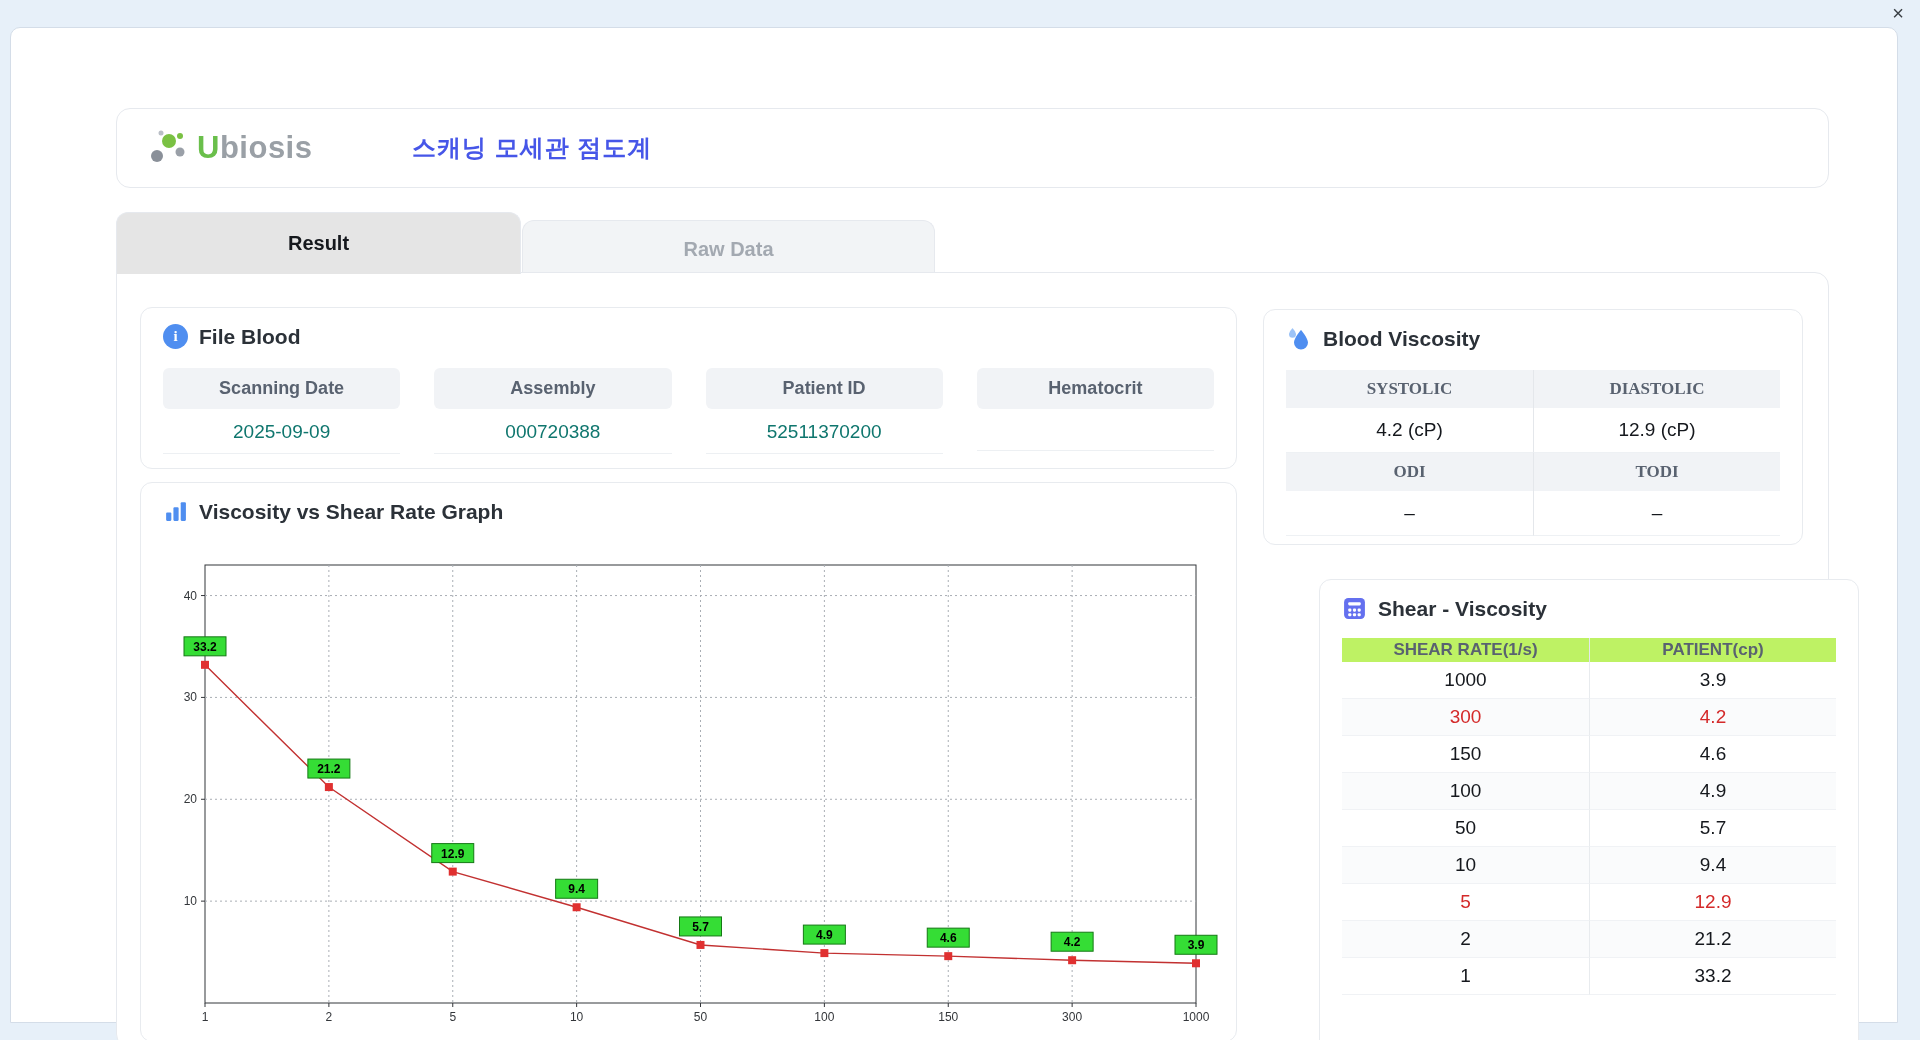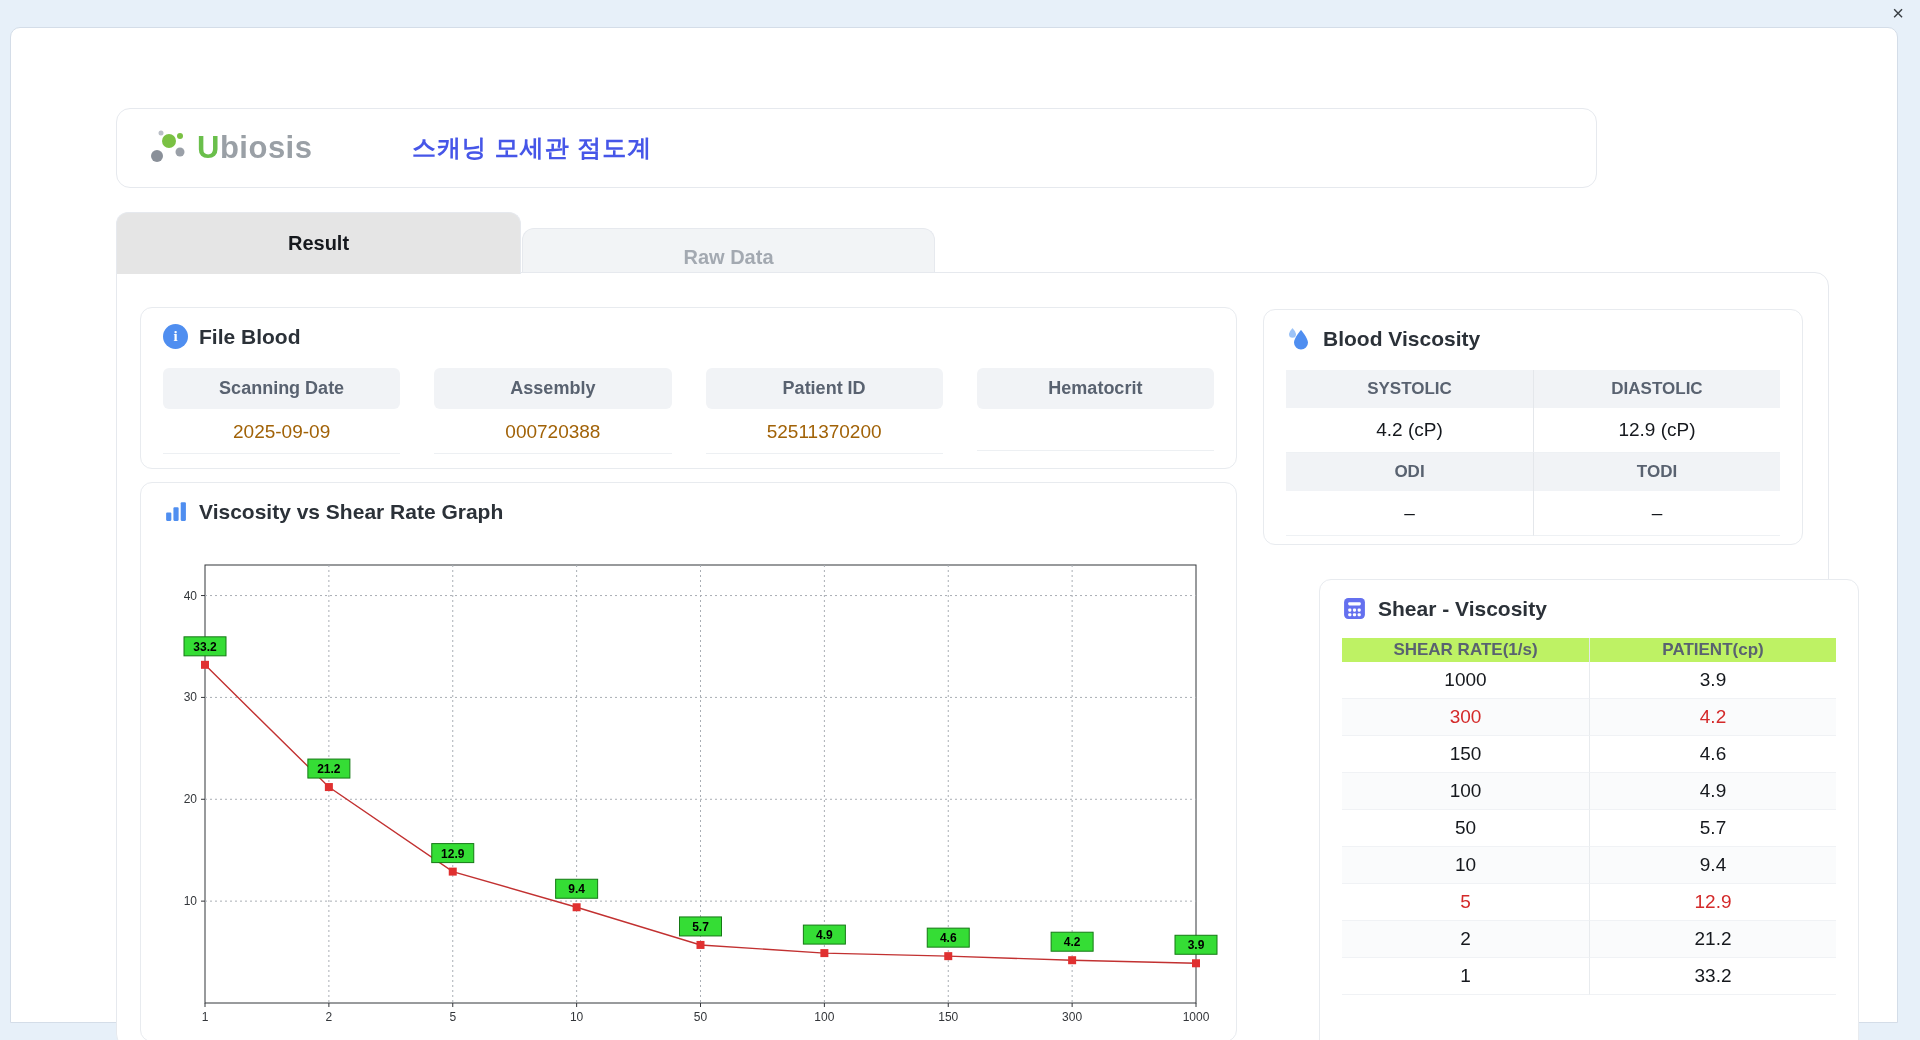"Ubiosis" .header-card { width: 1481px -> 1713px }
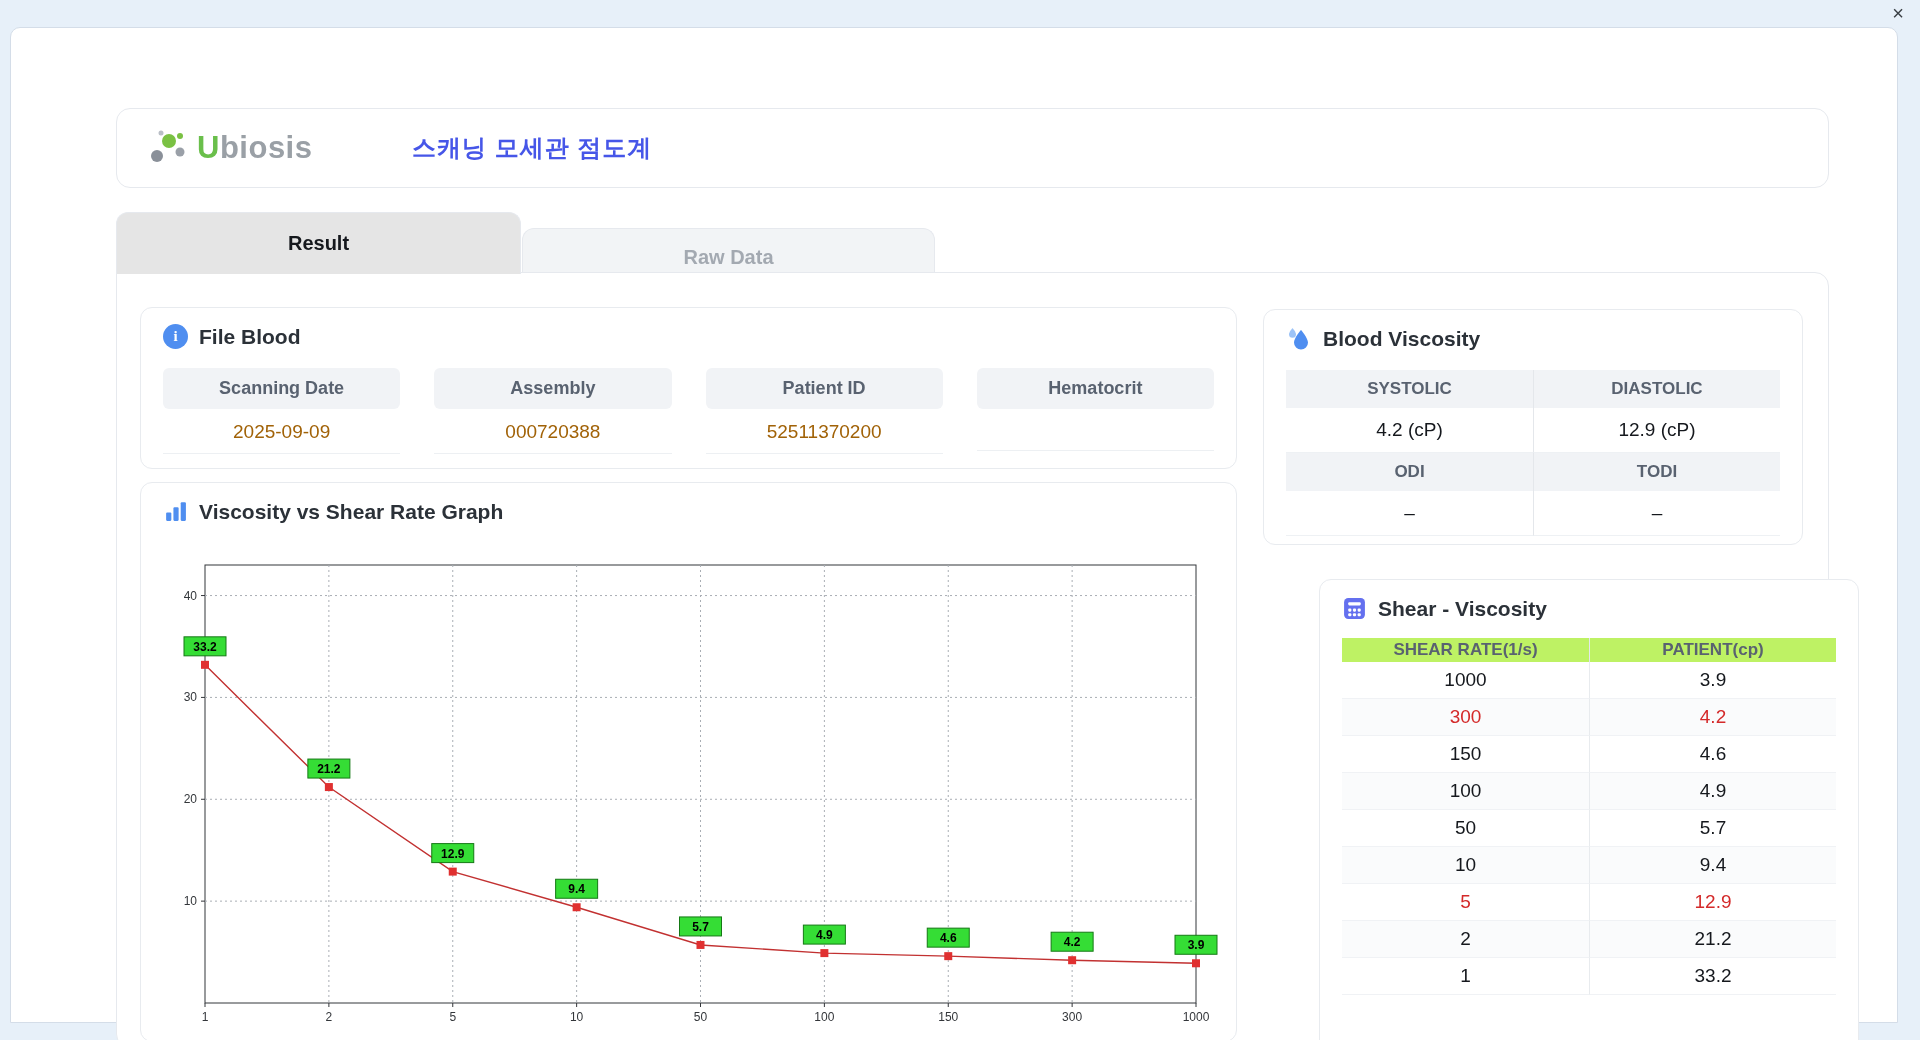"Raw Data" .tab-inactive { top: 200px -> 192px }
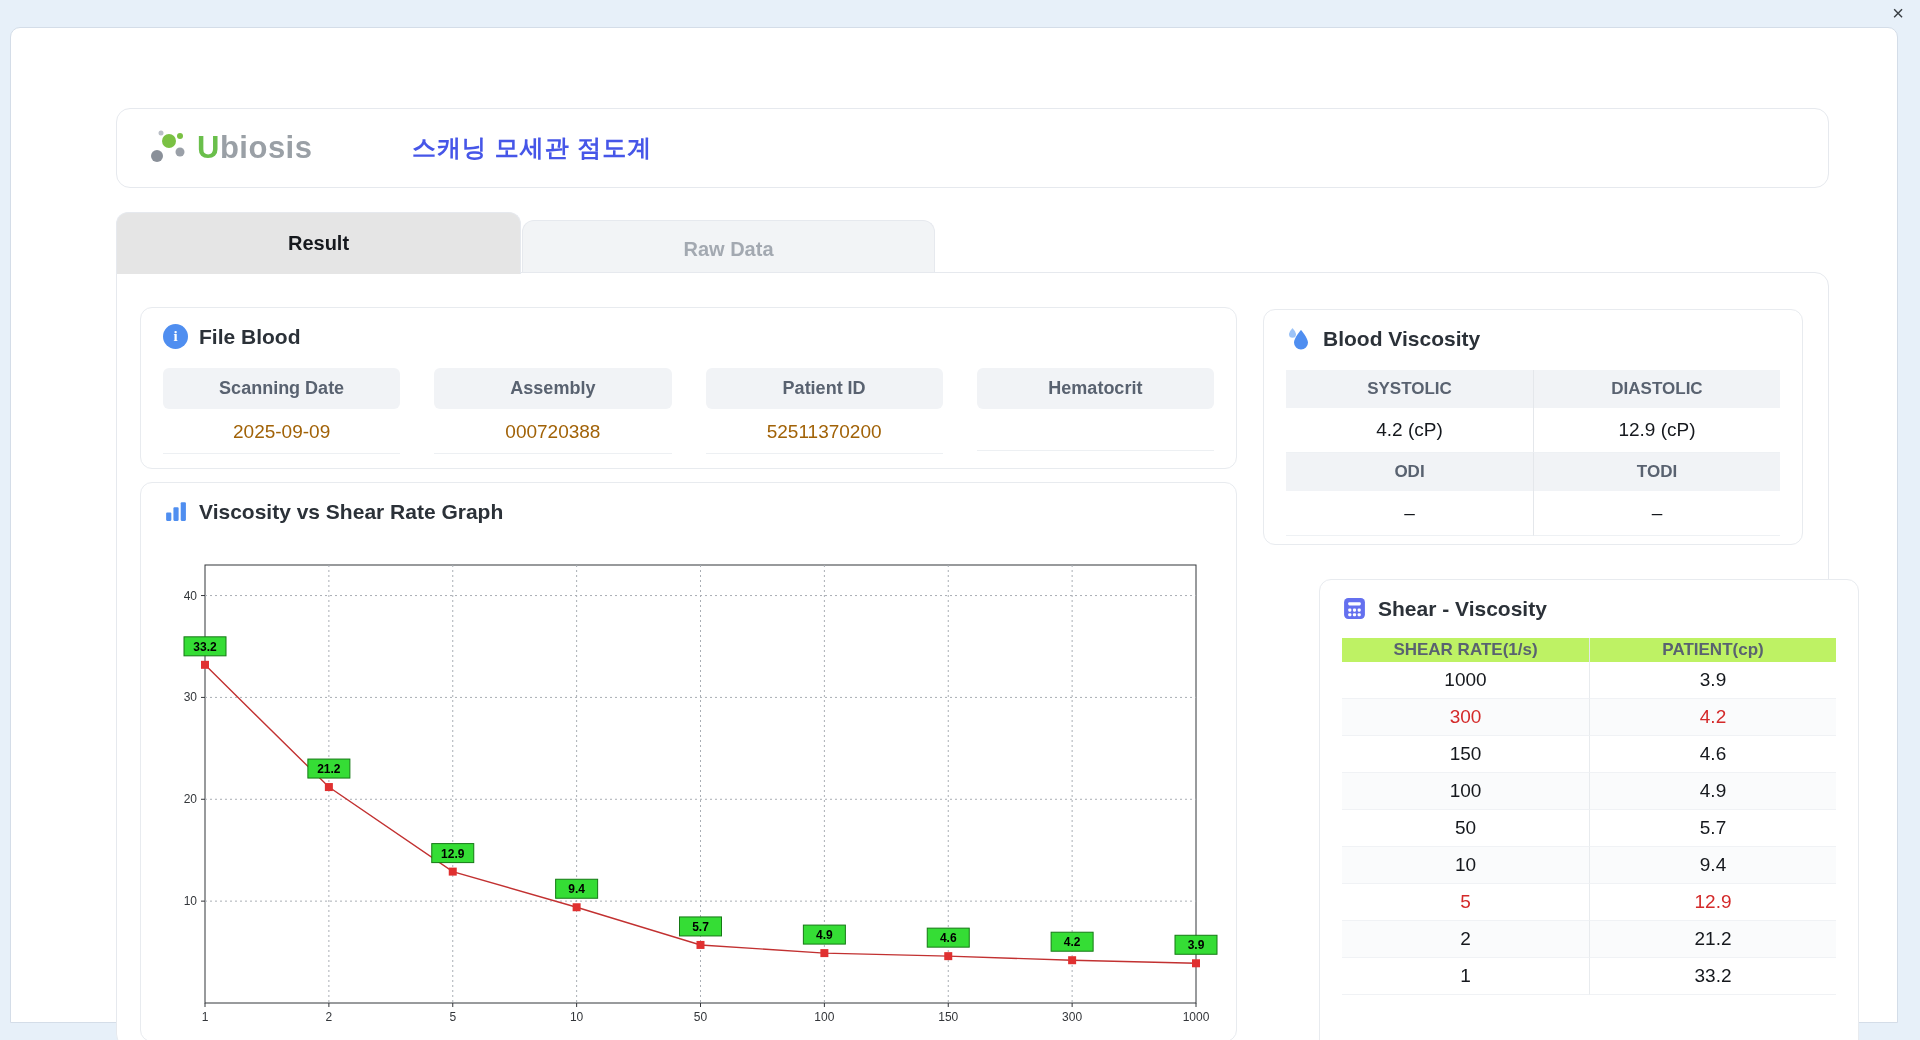"SYSTOLIC" .bv-head > div { font-family: none -> Liberation Serif, serif }
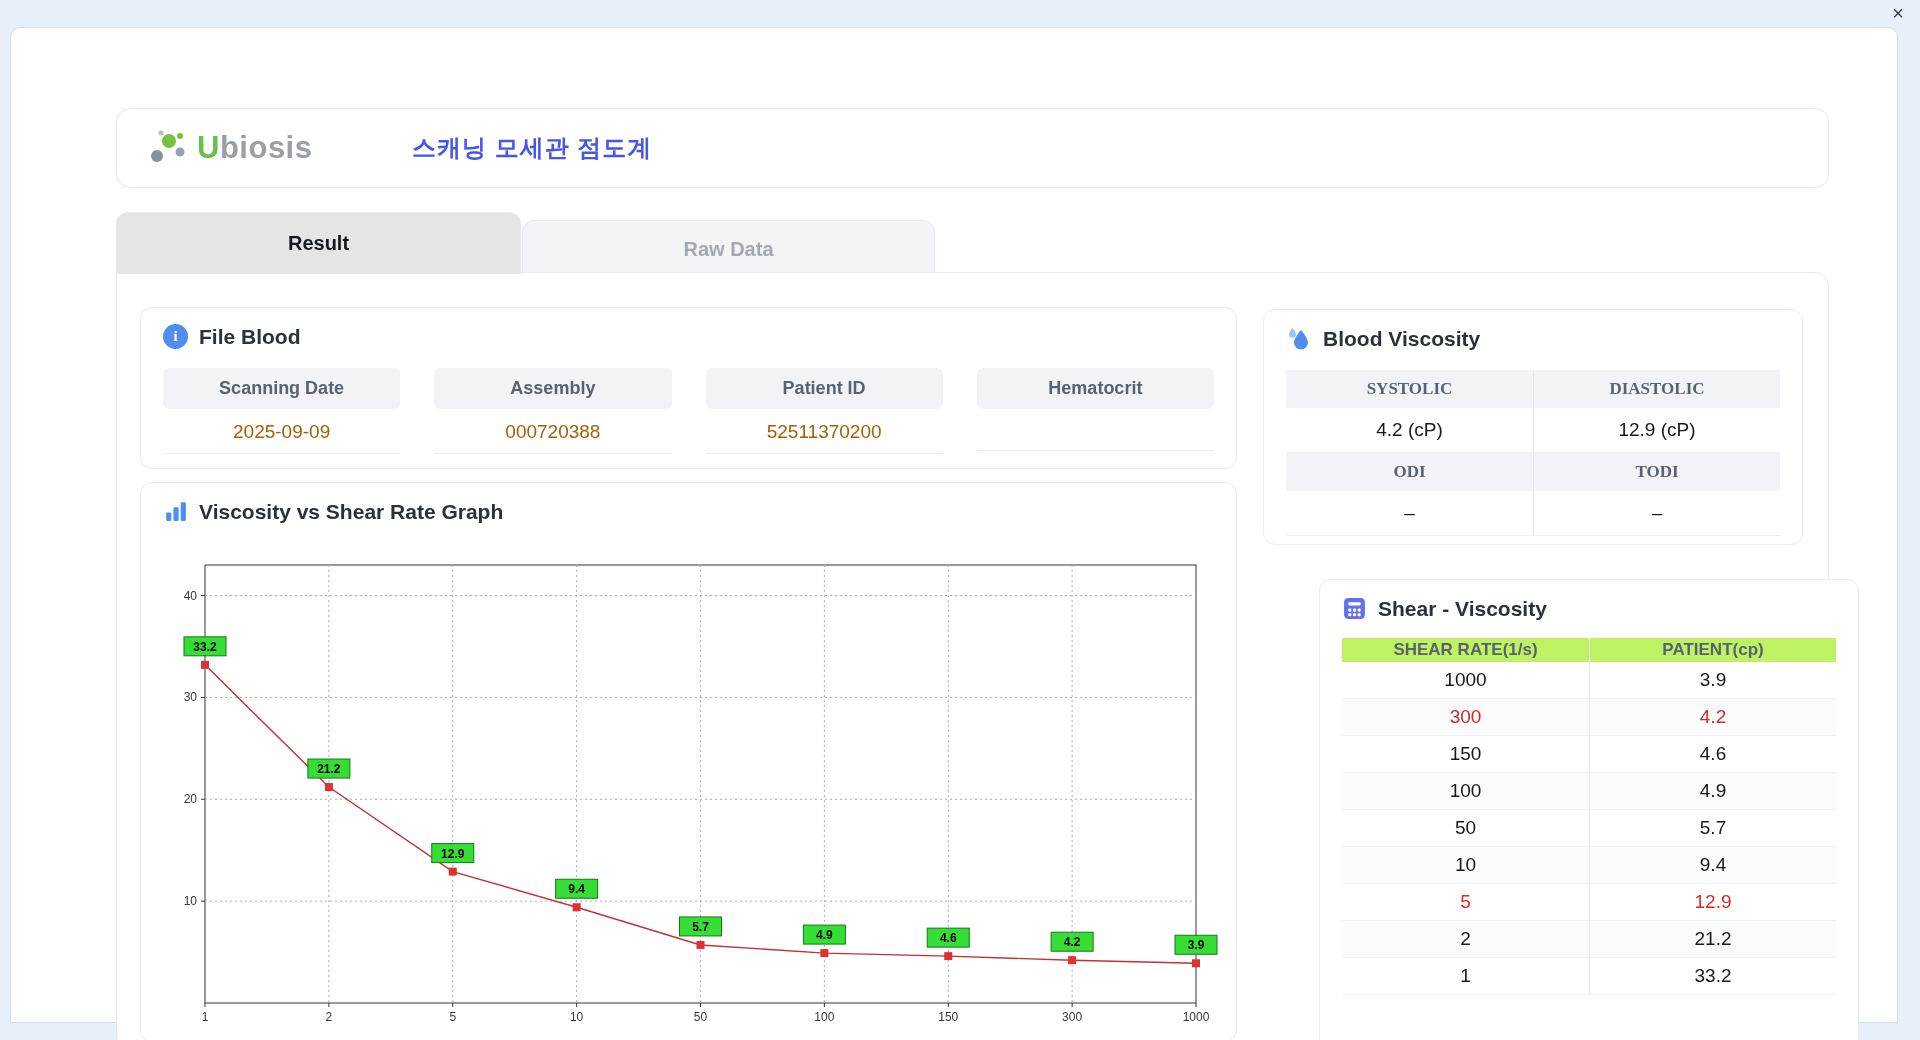"2025-09-09" .f-value { color: #a16207 -> #0f766e }
